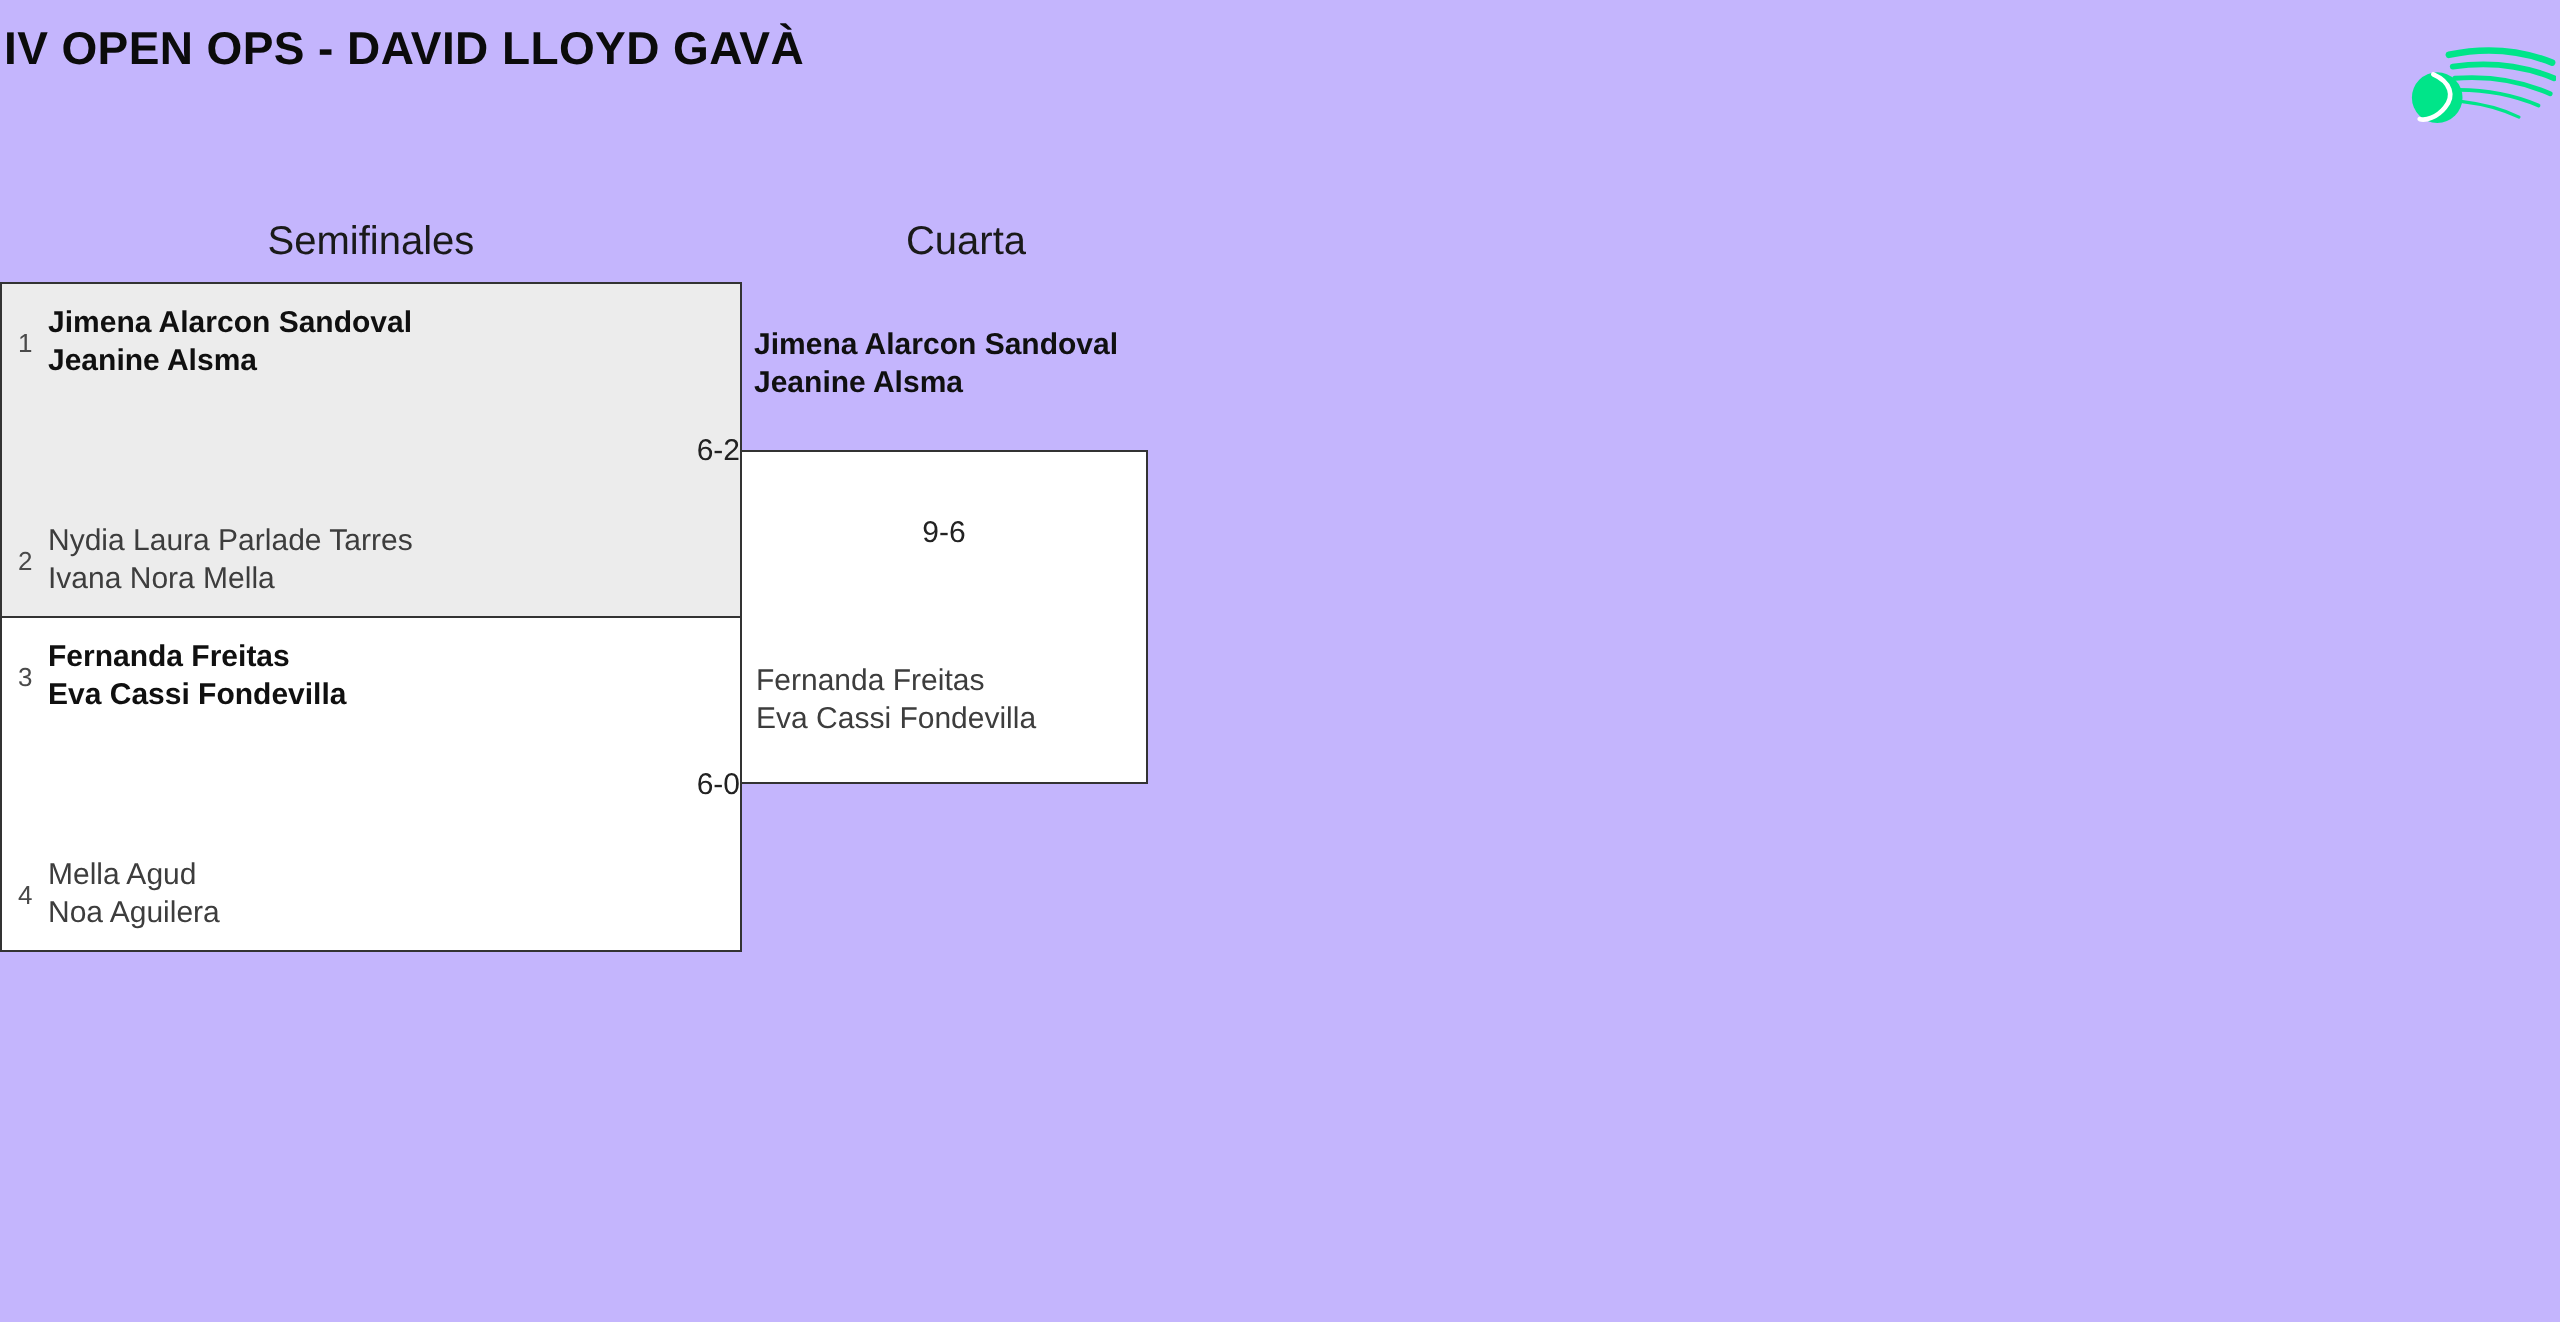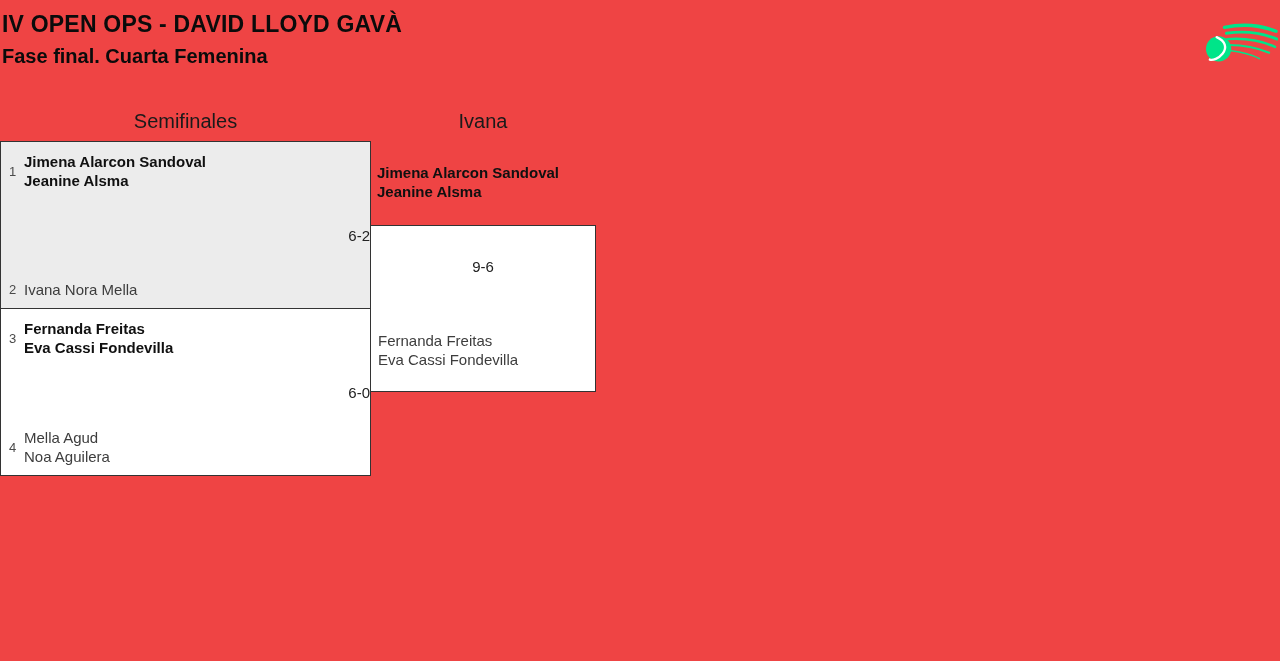"IV OPEN OPS - DAVID" .page { background: #ef4444 -> #c4b5fd }
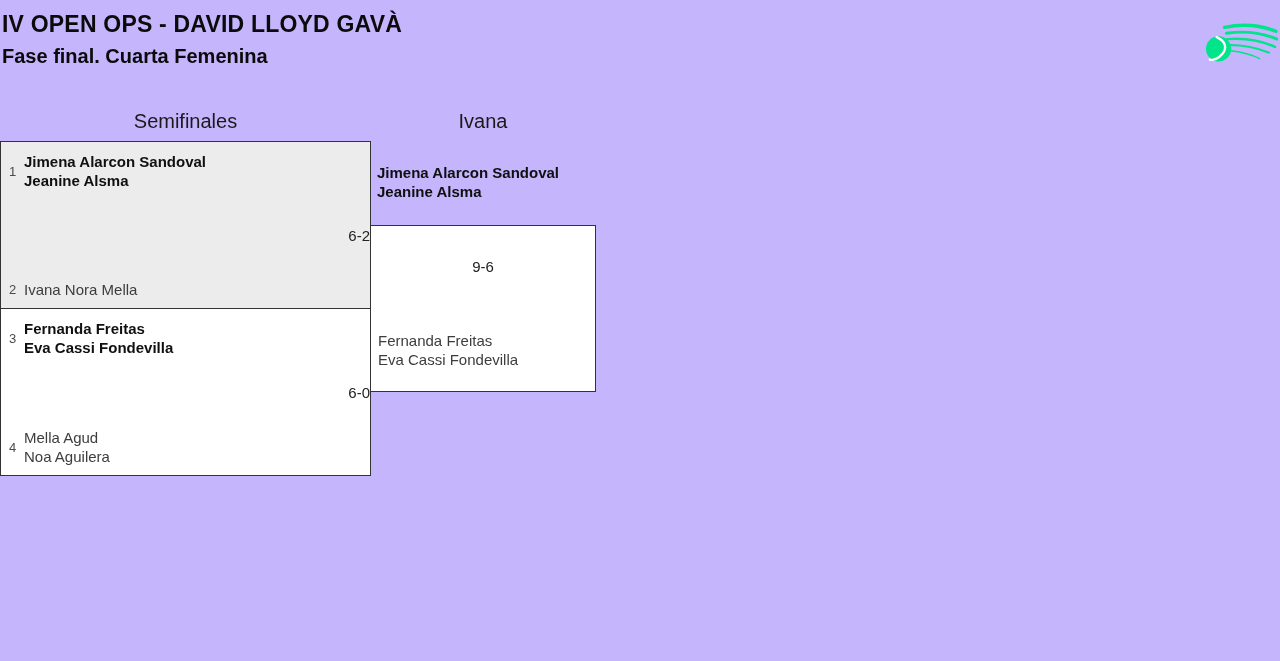"Fase final. Cuarta Femenina" div.subtitle { html: <div>Fase final. Cuarta Femenina</div> -> none }
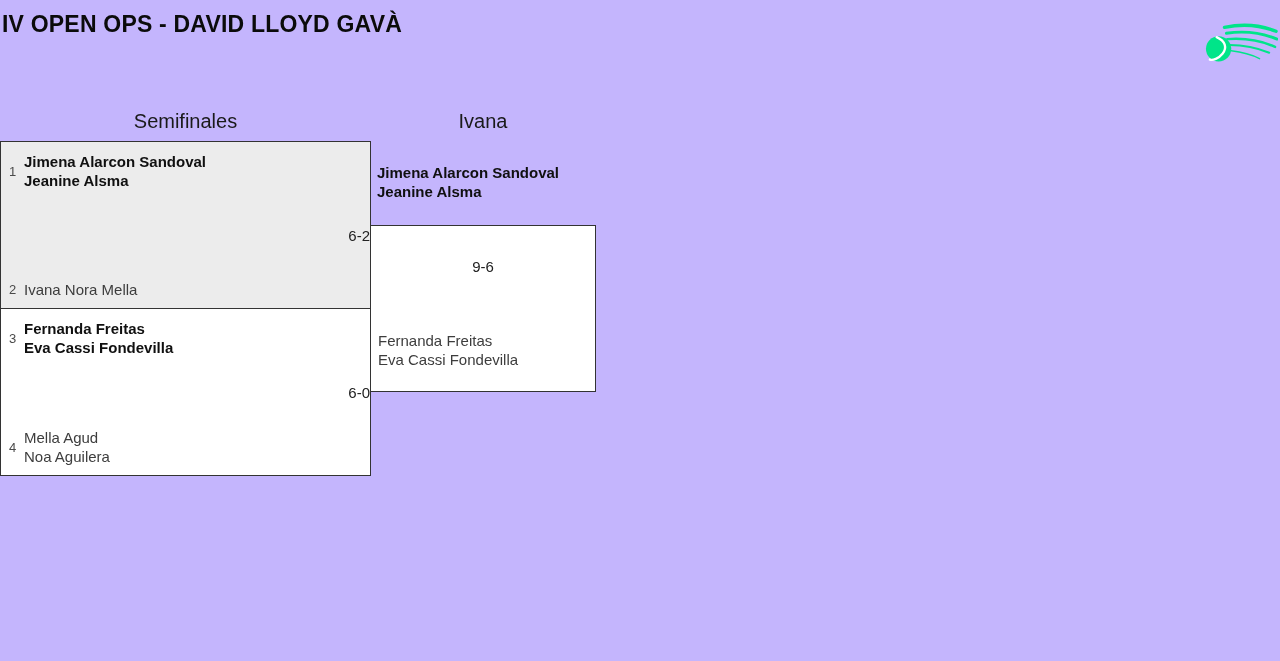"Ivana" div.round-label { text: Ivana -> Cuarta }
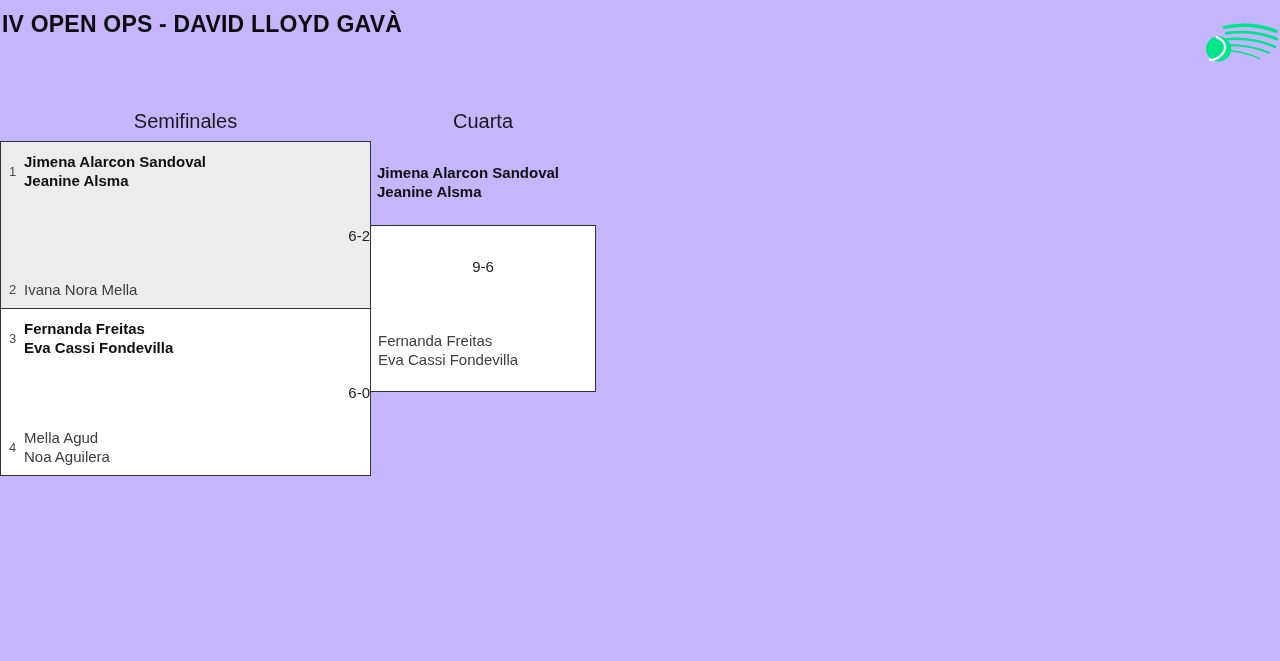"Nydia Laura Parlade Tarres" span.player { html: none -> <span>Nydia Laura Parlade Tarres</span> }
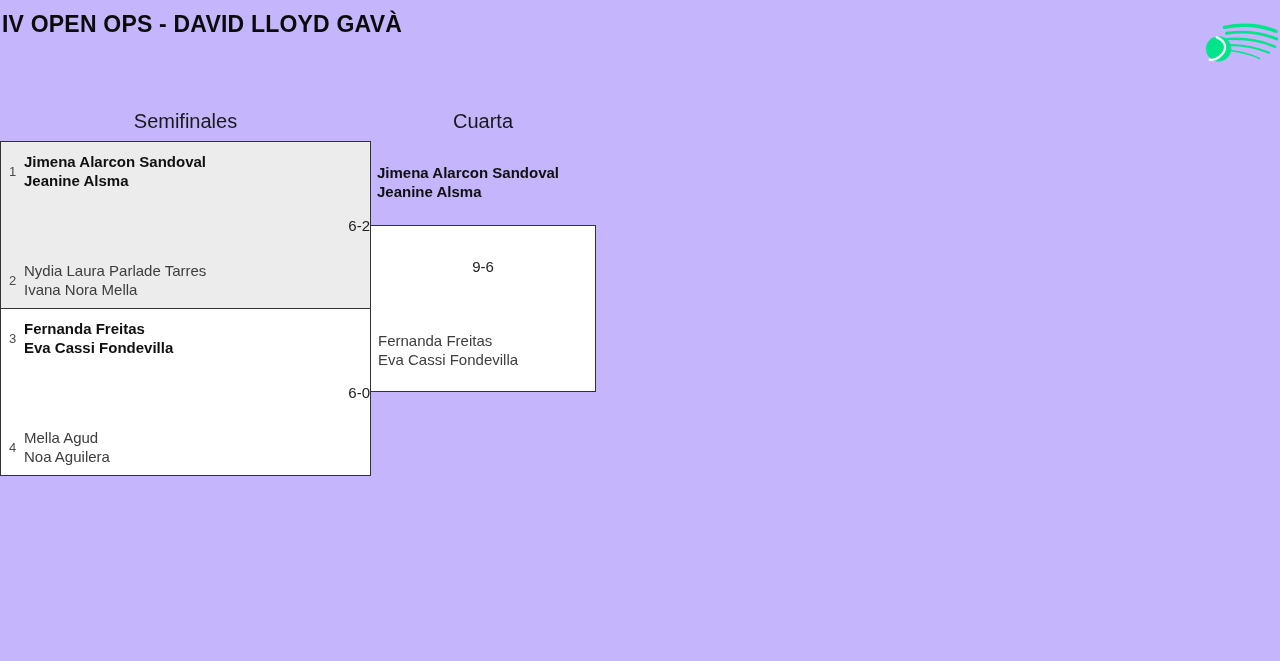"9-6" .final-box { width: 226px -> 204px }
